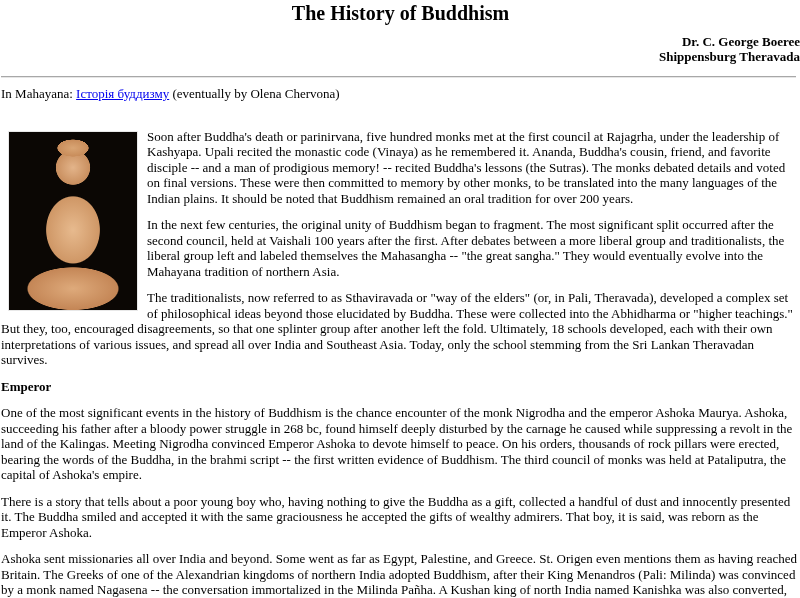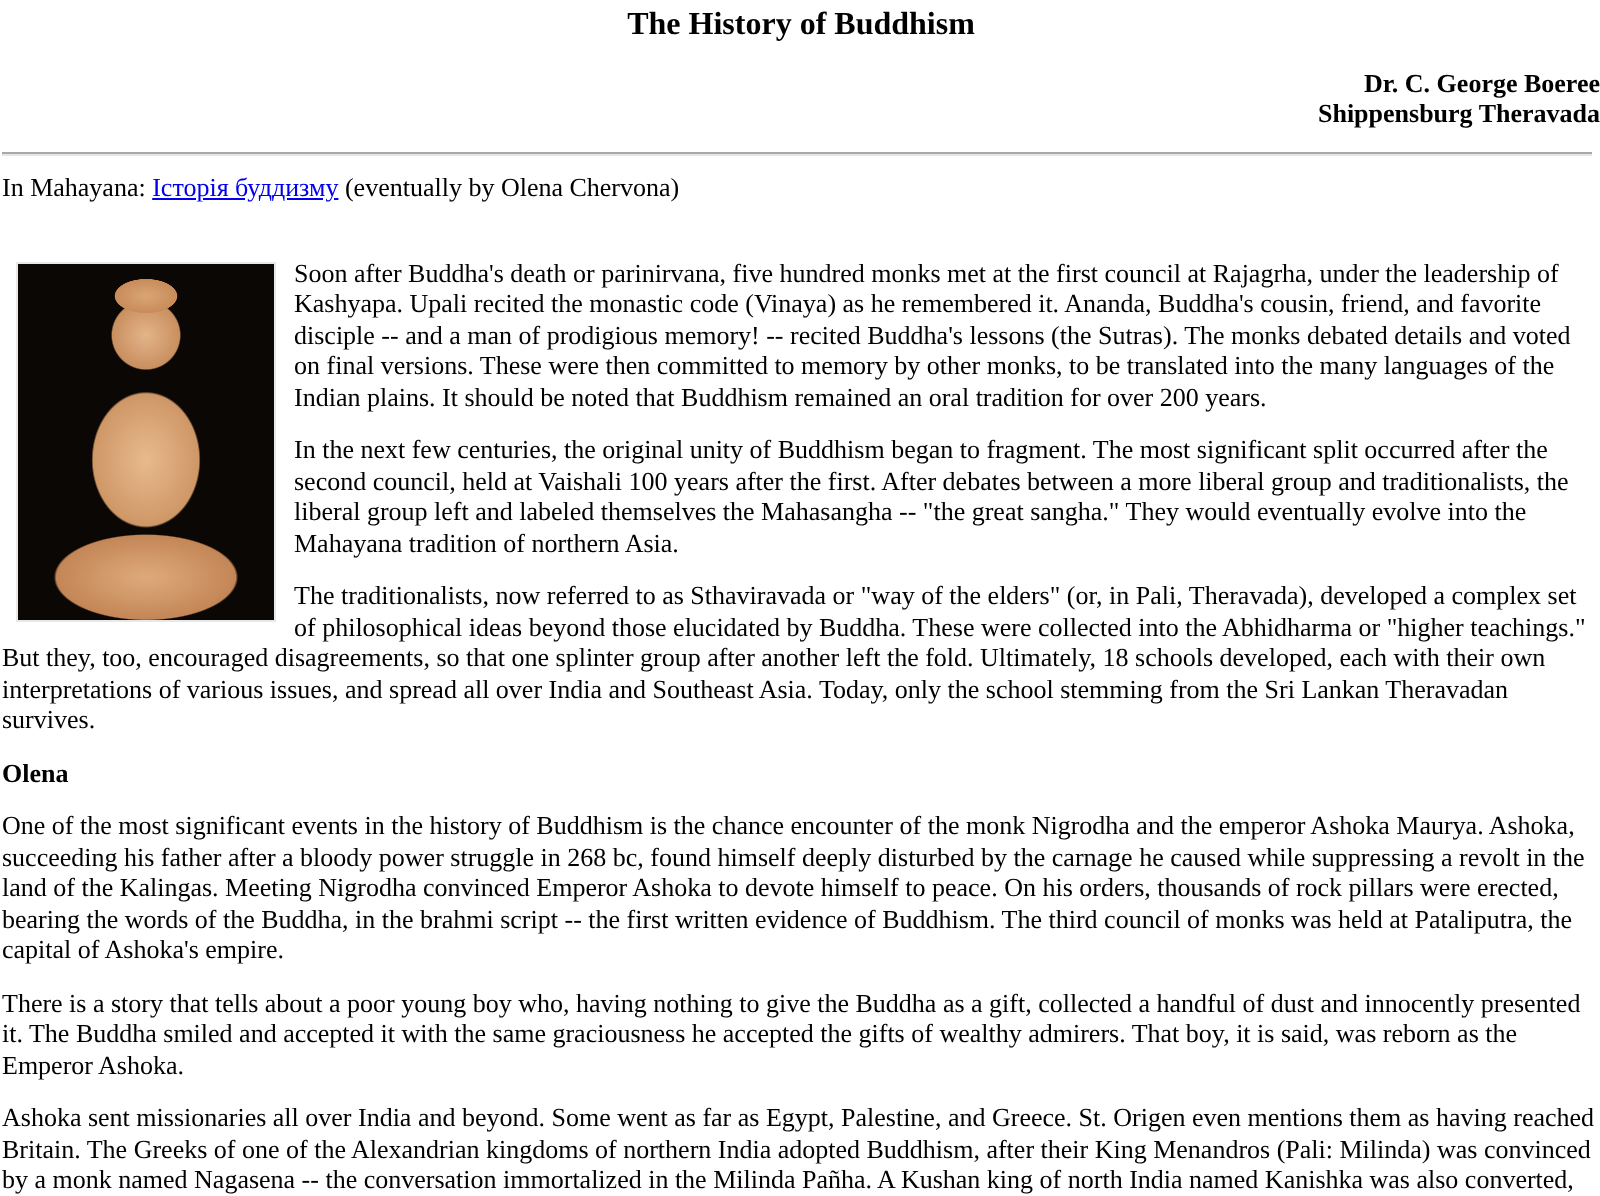"The History of Buddhism" h1.title { font-size: 16px -> 20px }
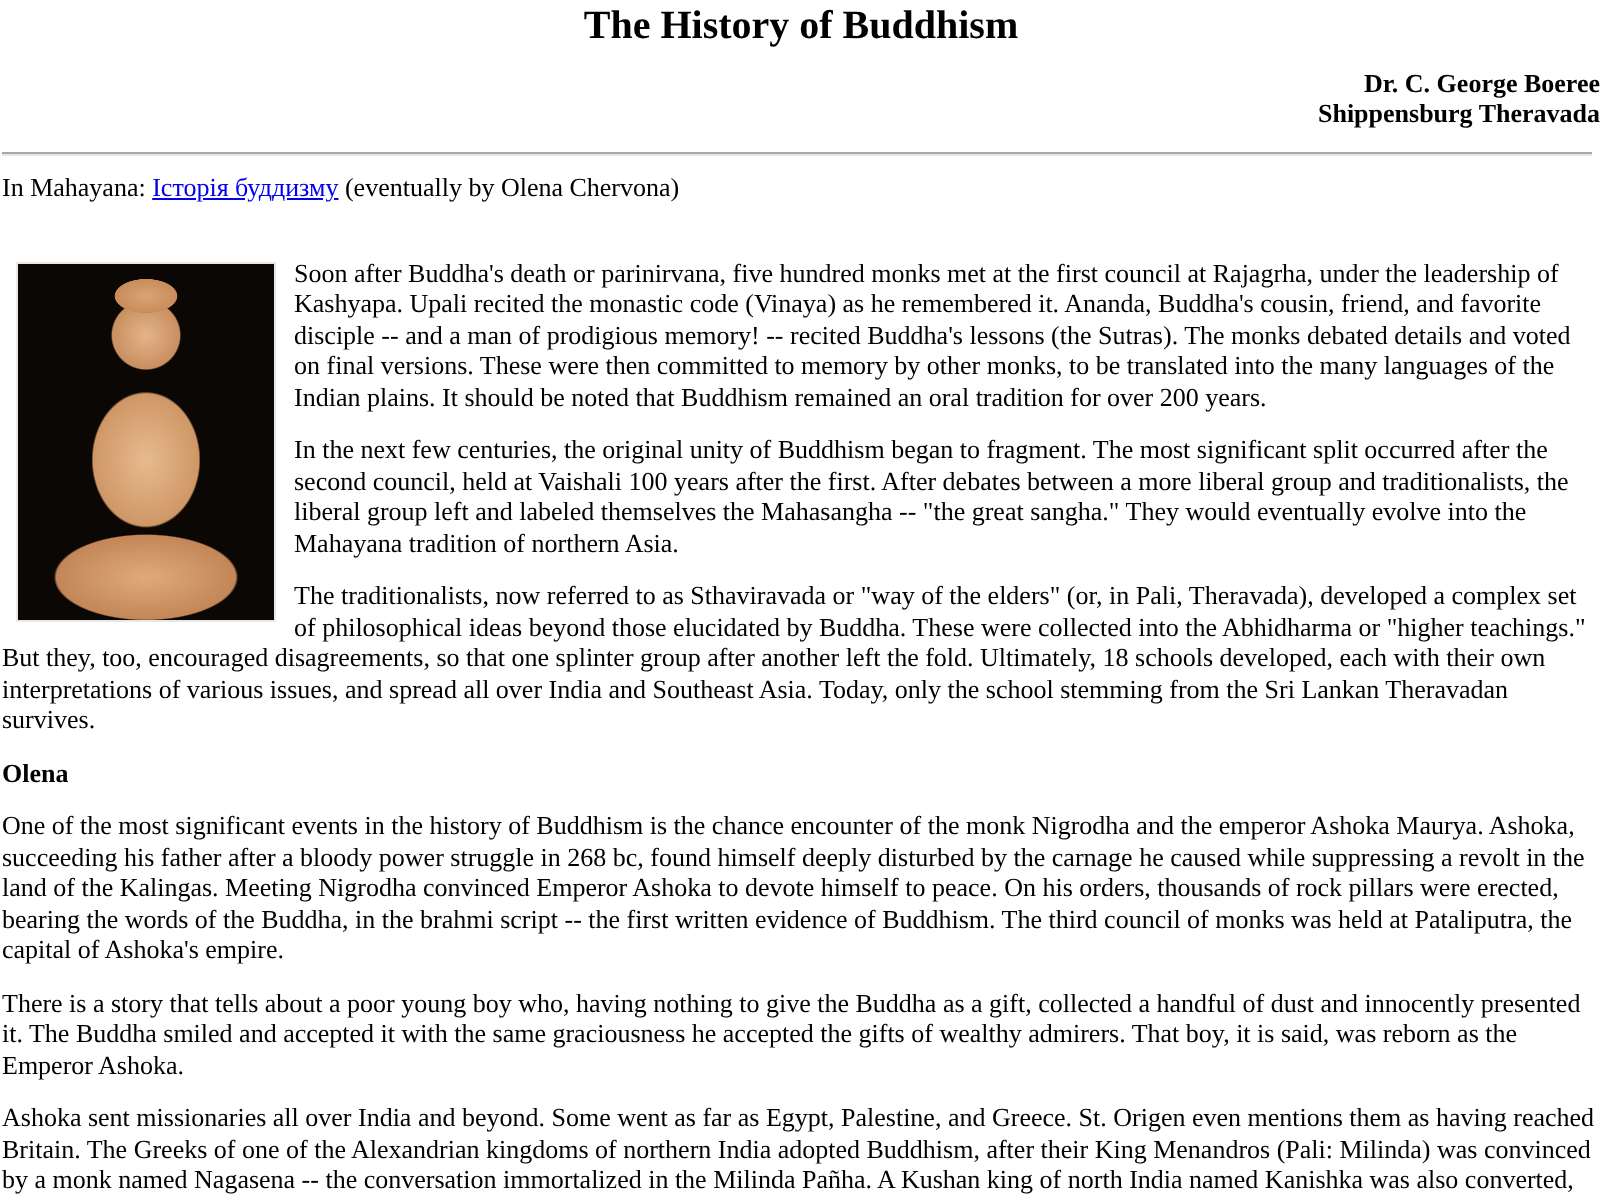"Olena" div.section-heading { text: Olena -> Emperor }
